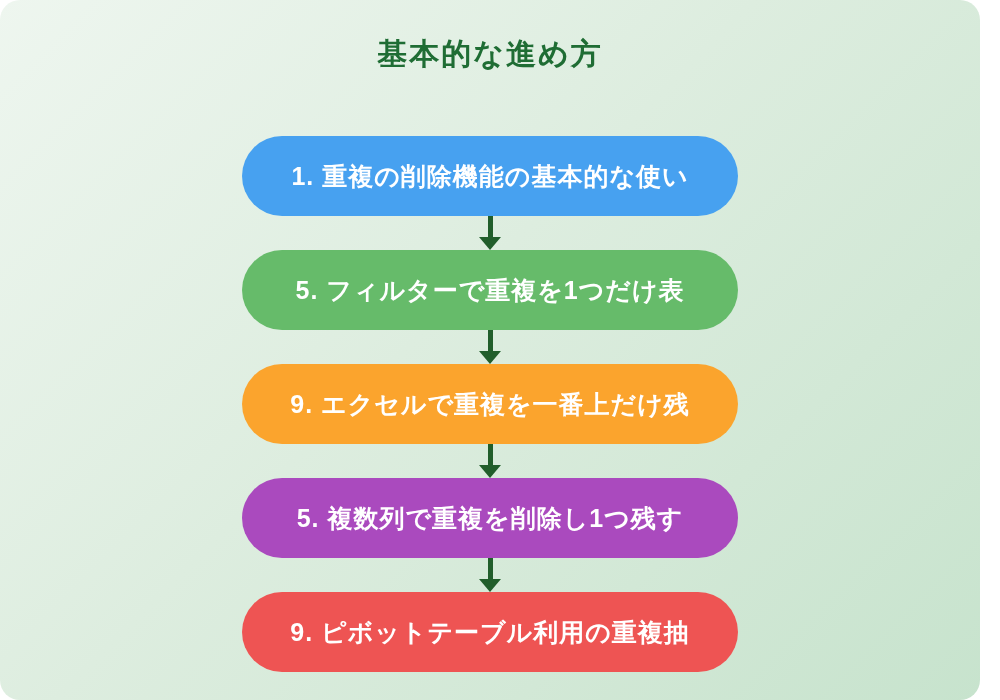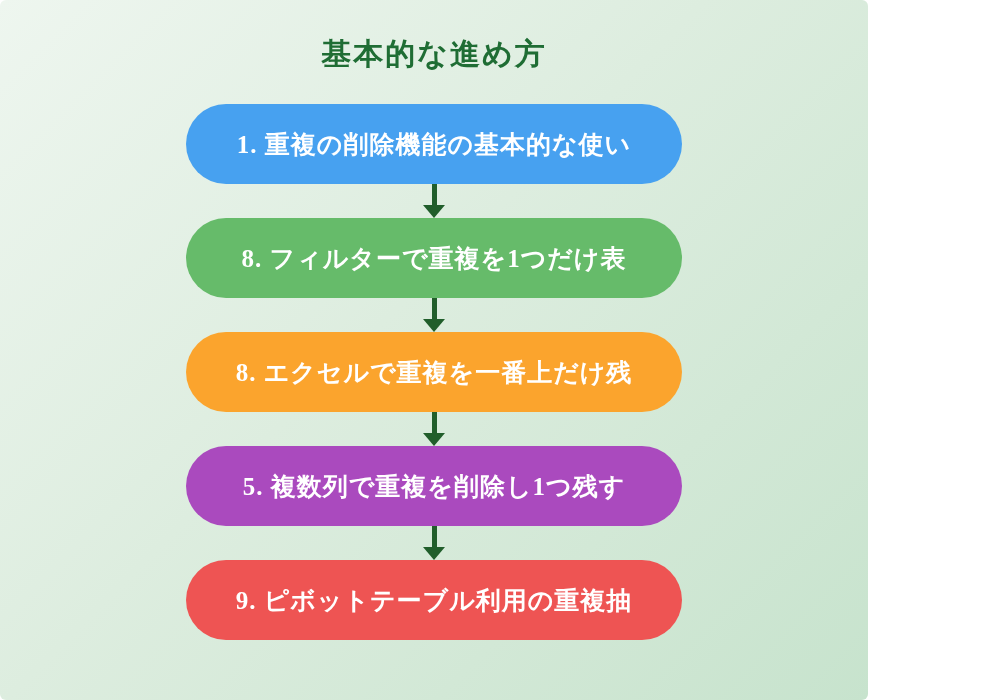"基本的な進め方" .canvas { border-radius: 6px -> 20px; width: 868px -> 980px }
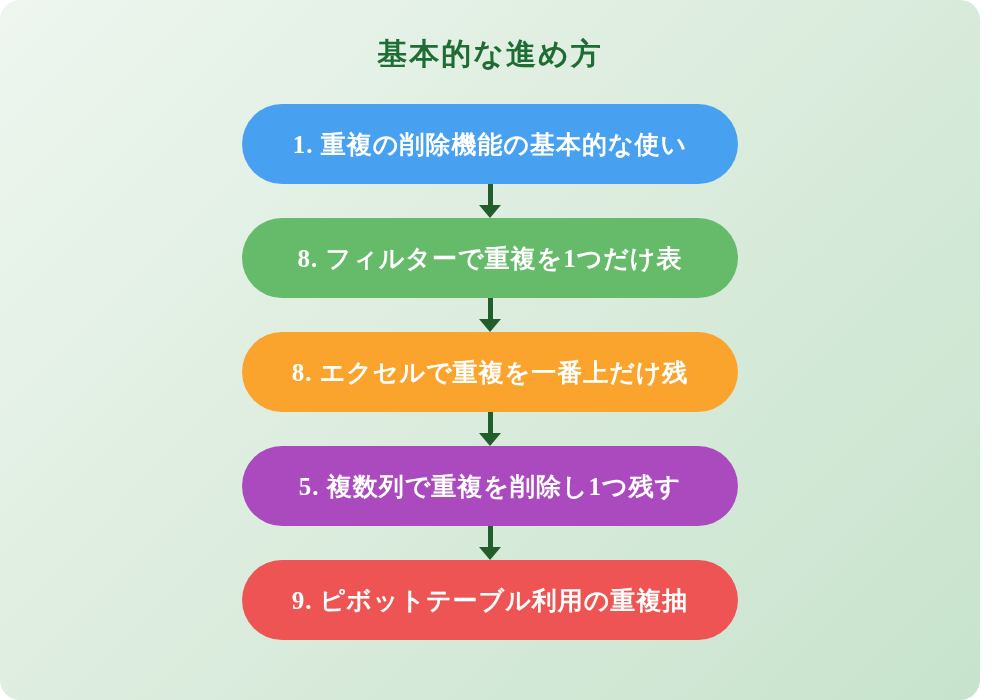"1. 重複の削除機能の基本的な使い" .flow { font-family: Liberation Serif, serif -> none; top: 104px -> 136px }
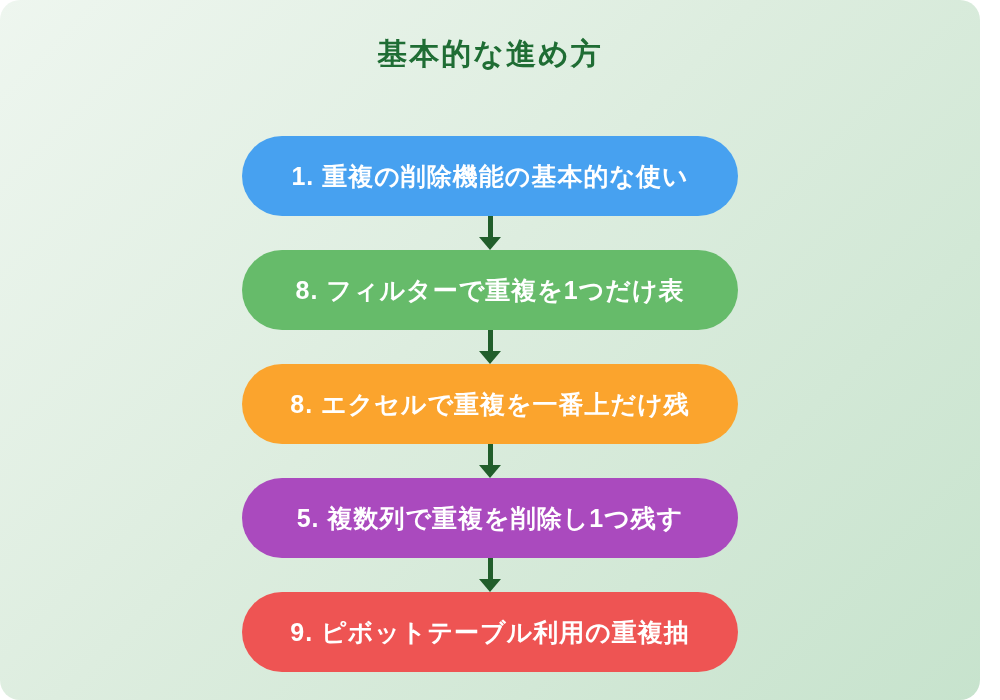"8. フィルターで重複を1つだけ表" span.step-label { text: 8 -> 5 }
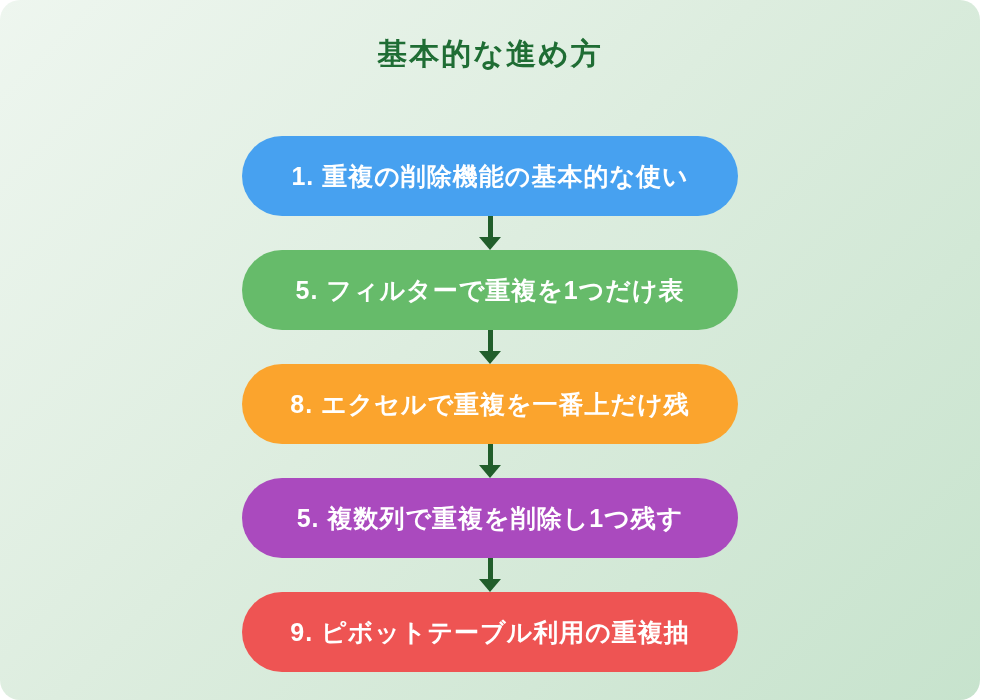"8. エクセルで重複を一番上だけ残" span.step-label { text: 8 -> 9 }
